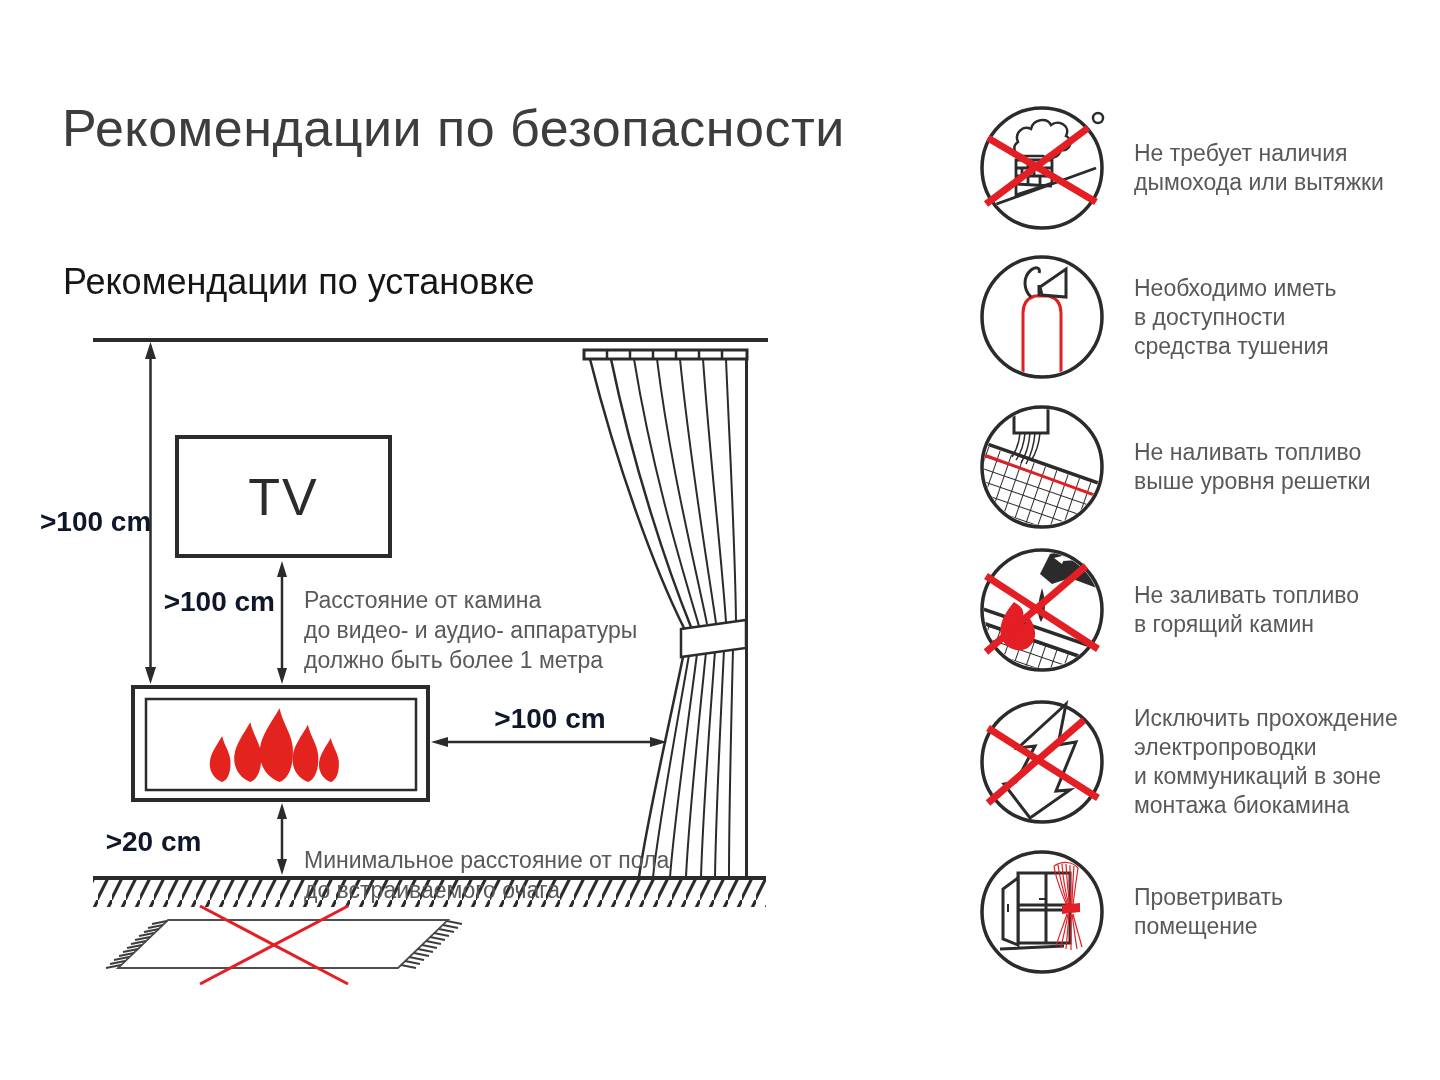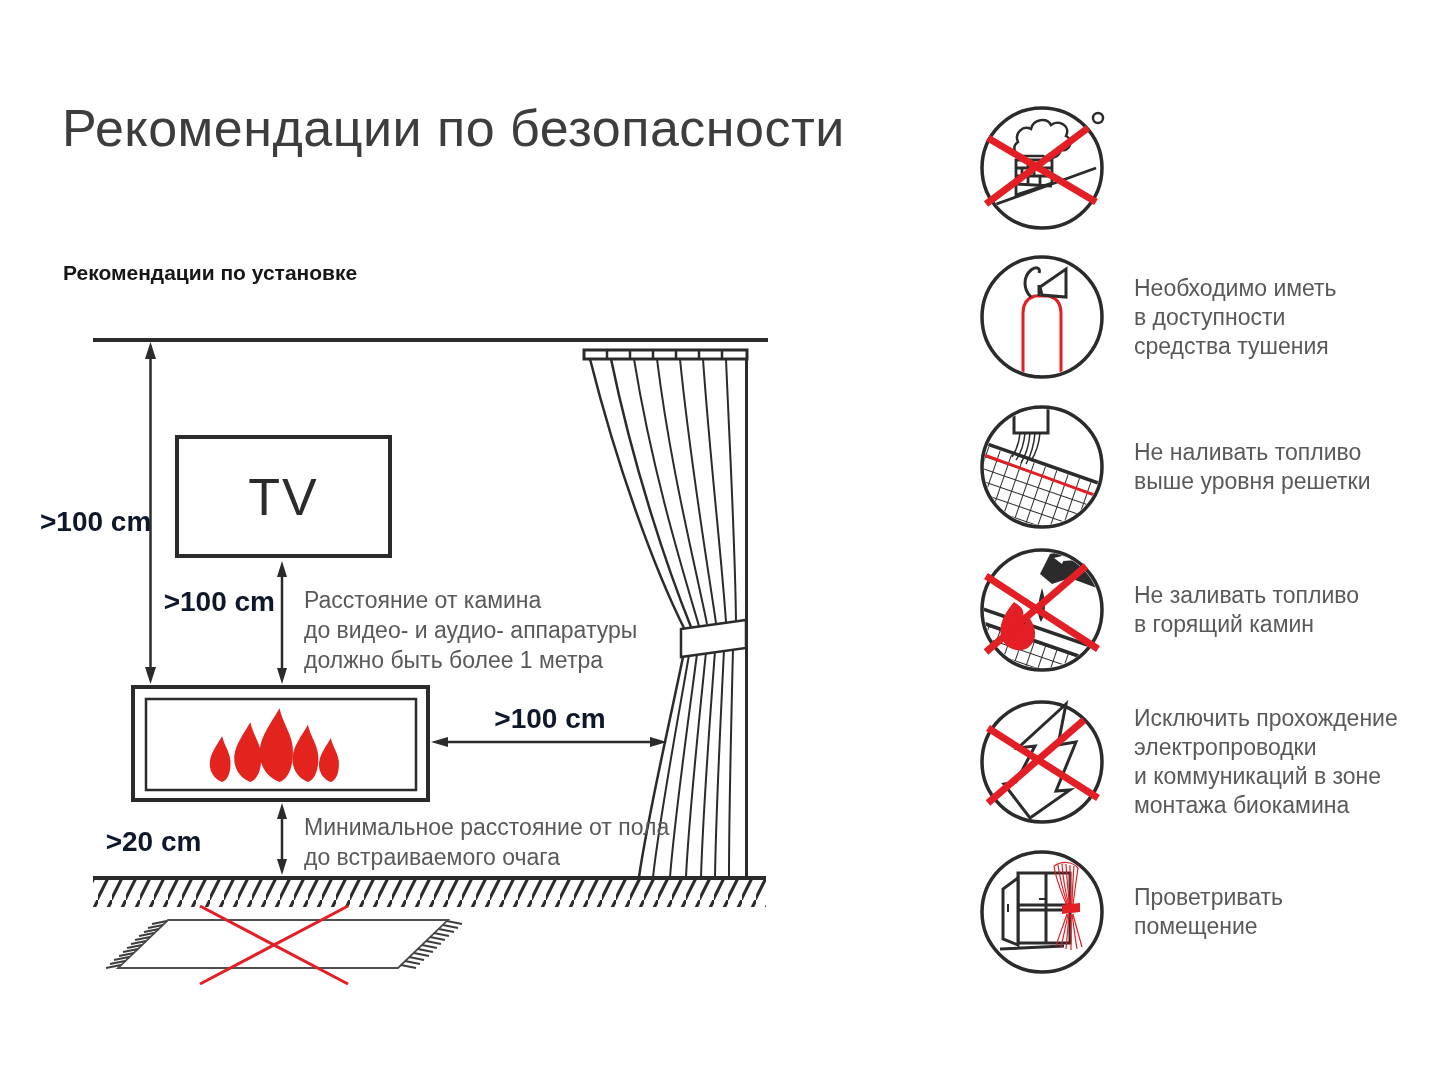"Не требует наличия" div.item-text { html: none -> <div>Не требует наличия дымохода или вытяжки</div> }
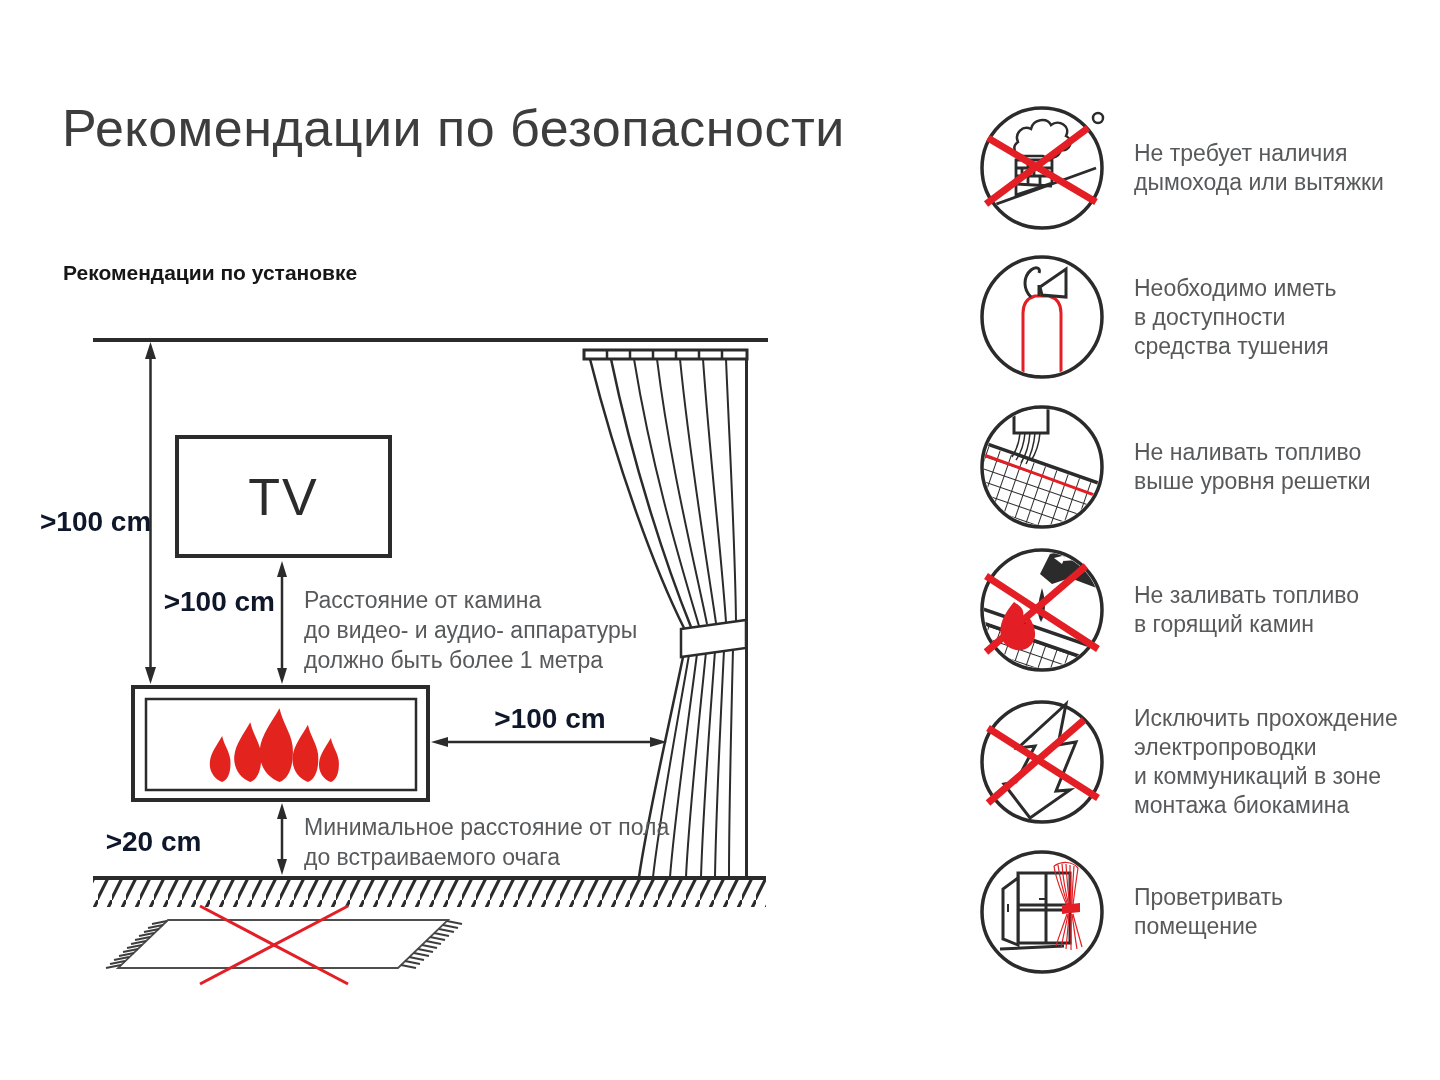"Рекомендации по установке" .page-subtitle { font-size: 21px -> 36px; font-weight: 700 -> 400 }
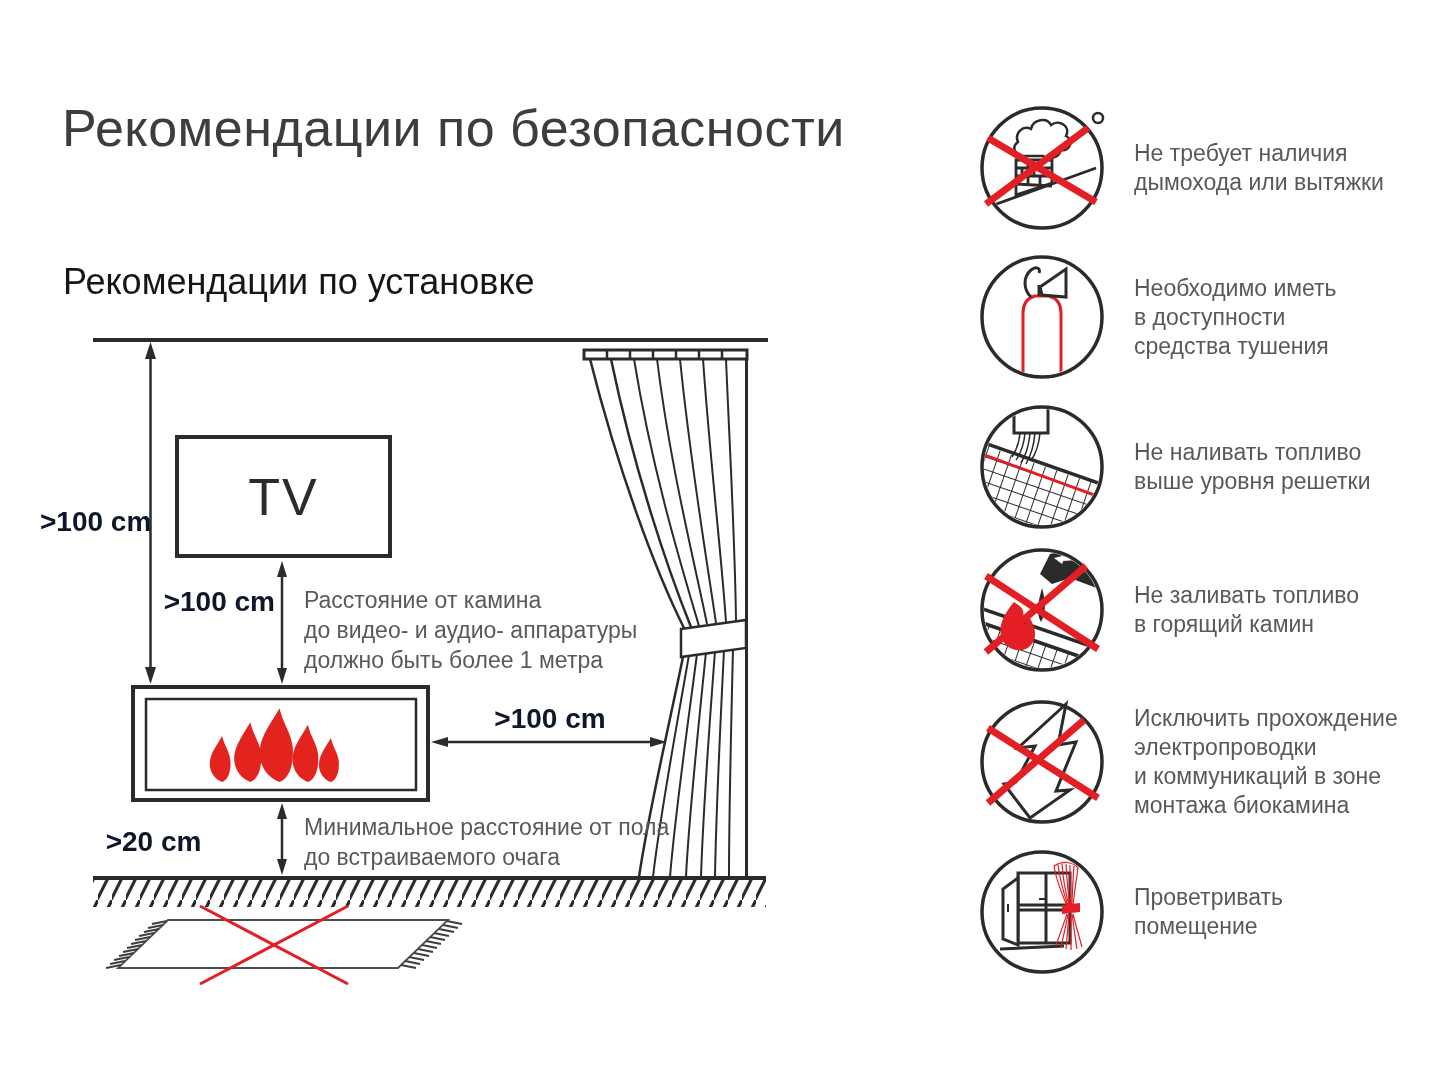"Минимальное расстояние от пола" div.abs { top: 812px -> 845px }
